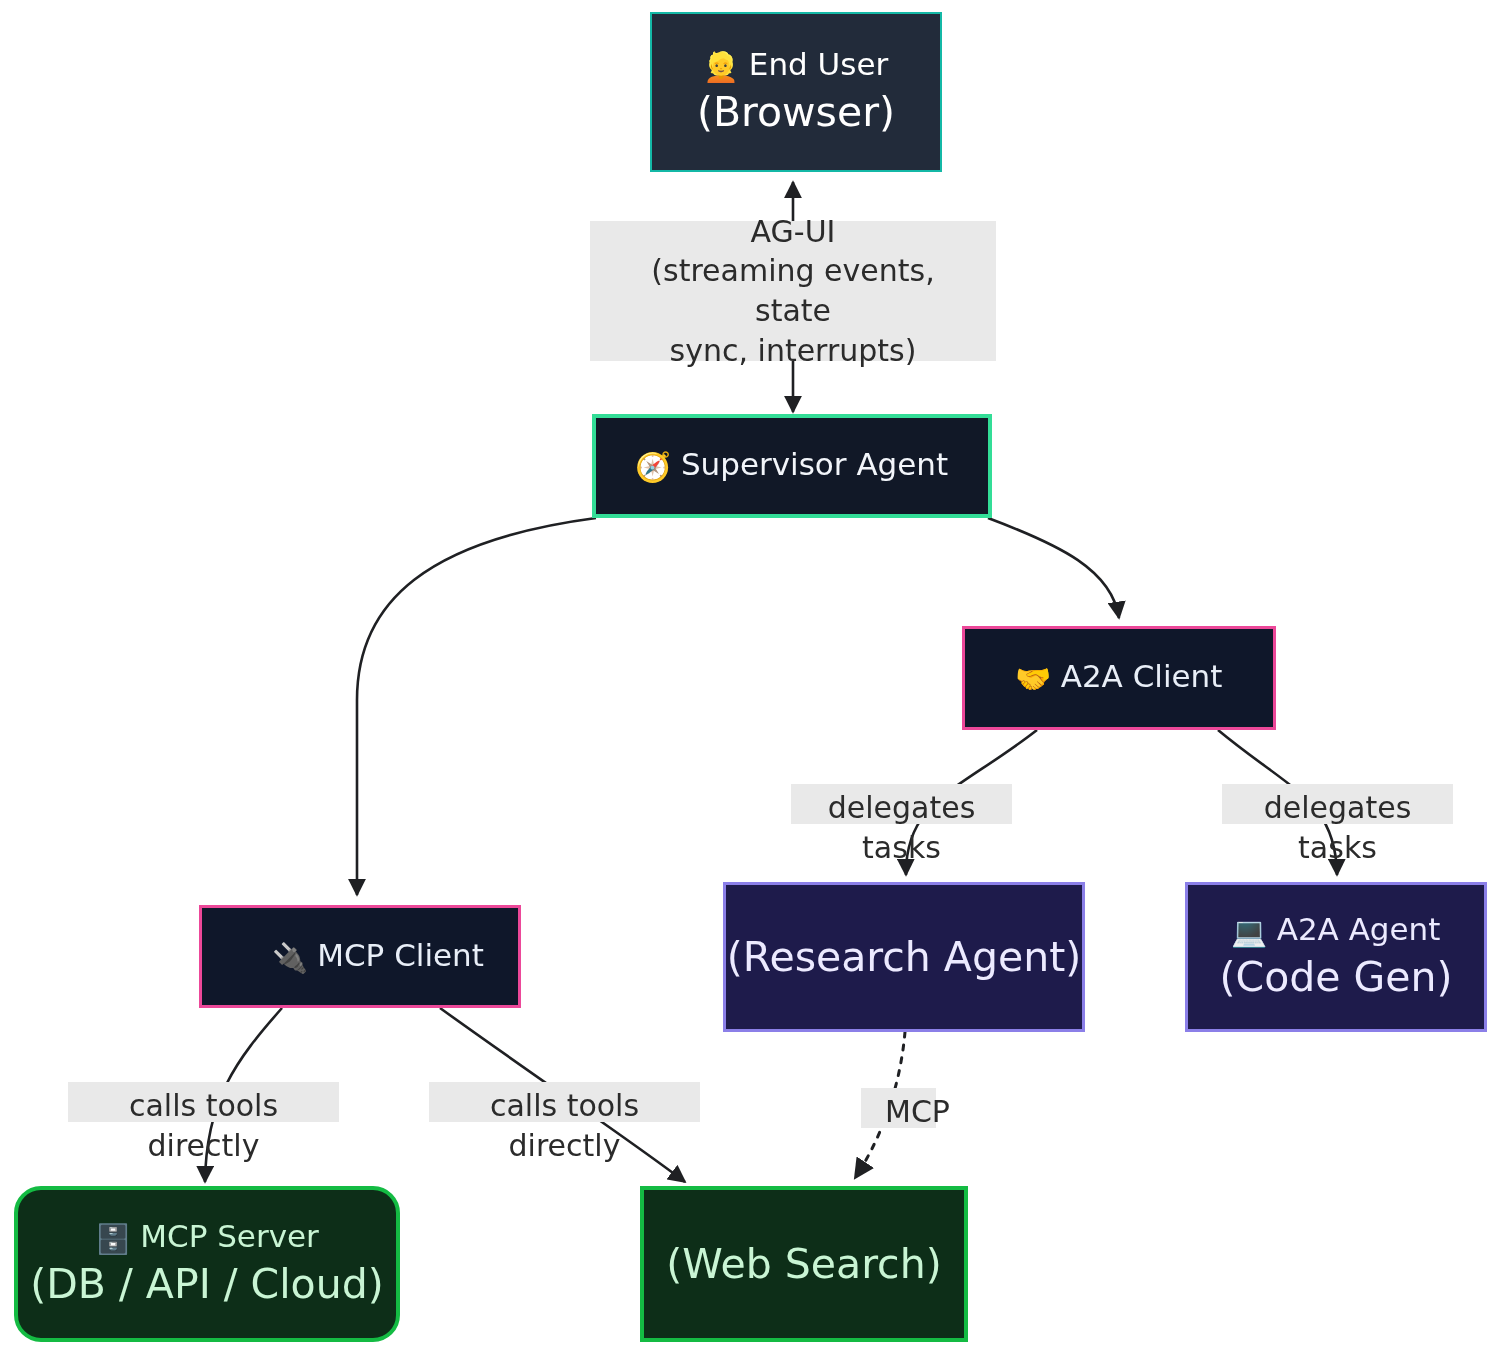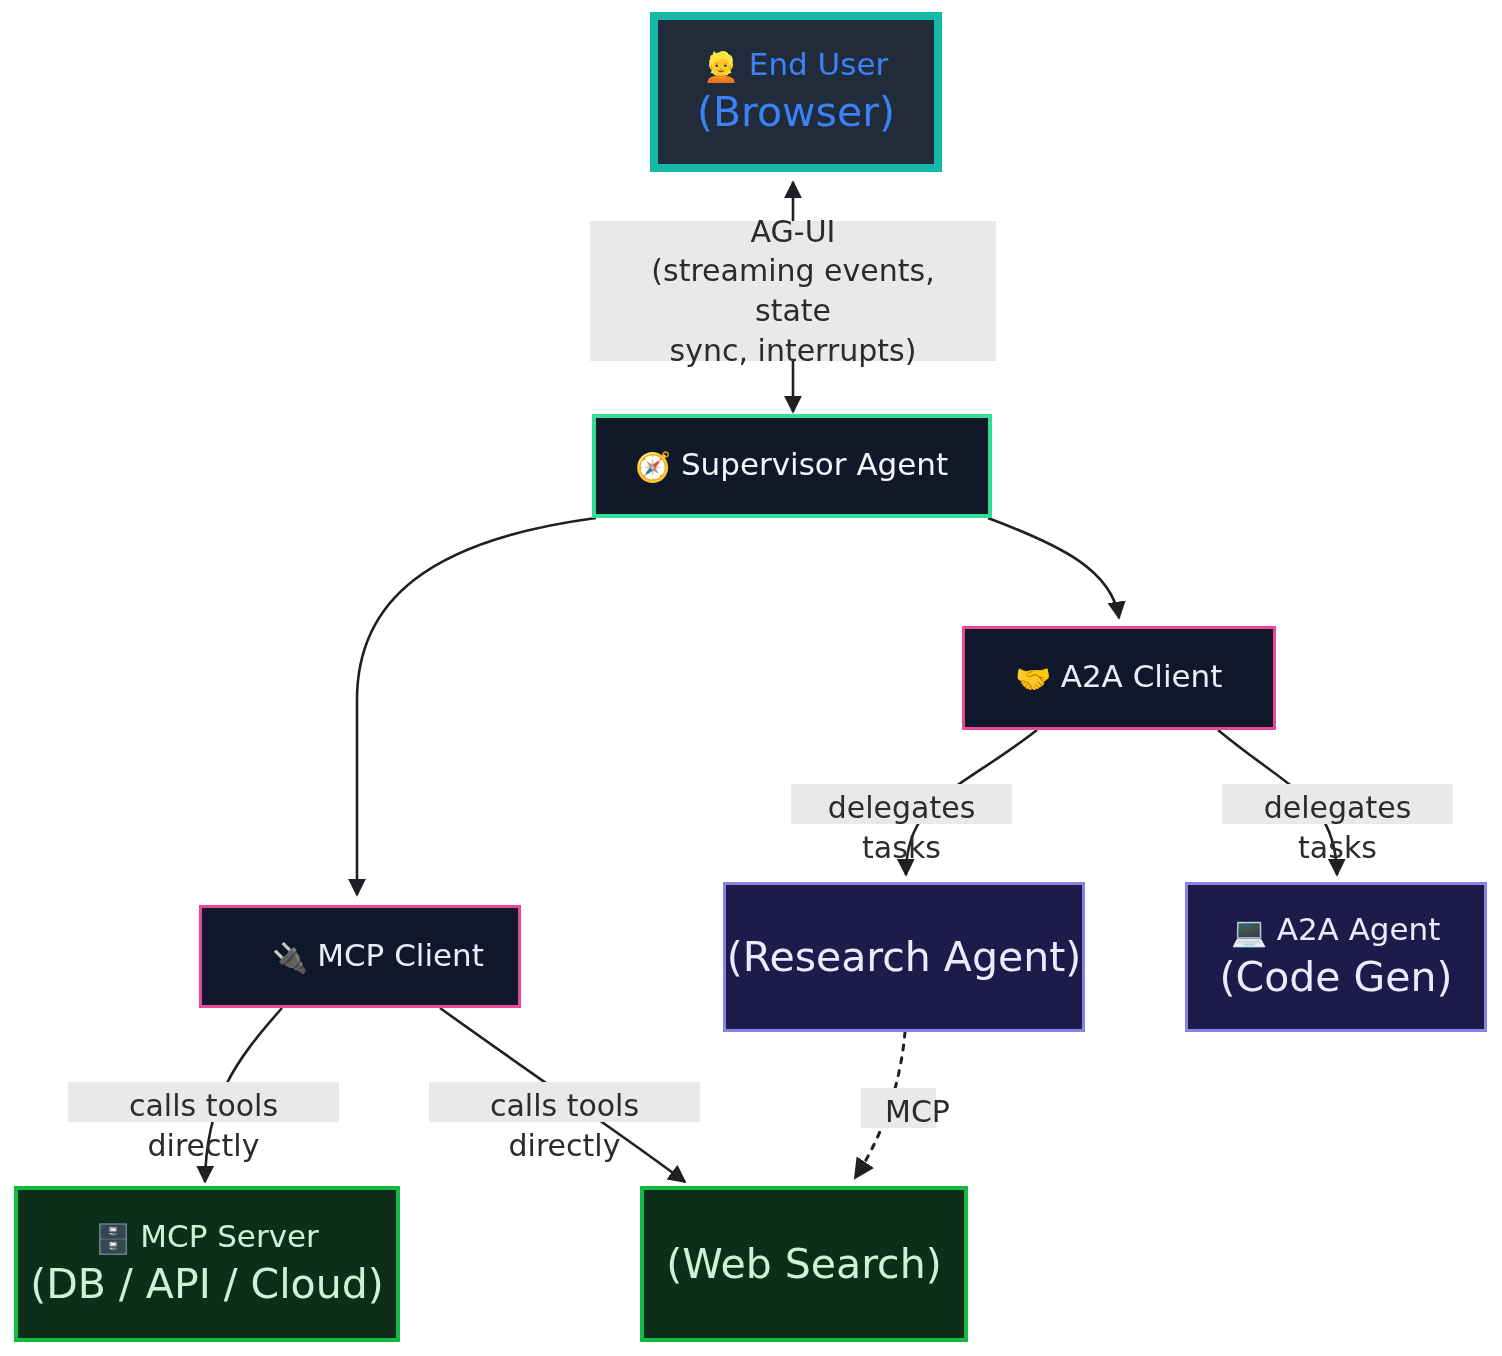"👱 End User" .theme-user { border: 8px solid #14b8a6 -> 2px solid #14b8a6; color: #3b82f6 -> #ffffff }
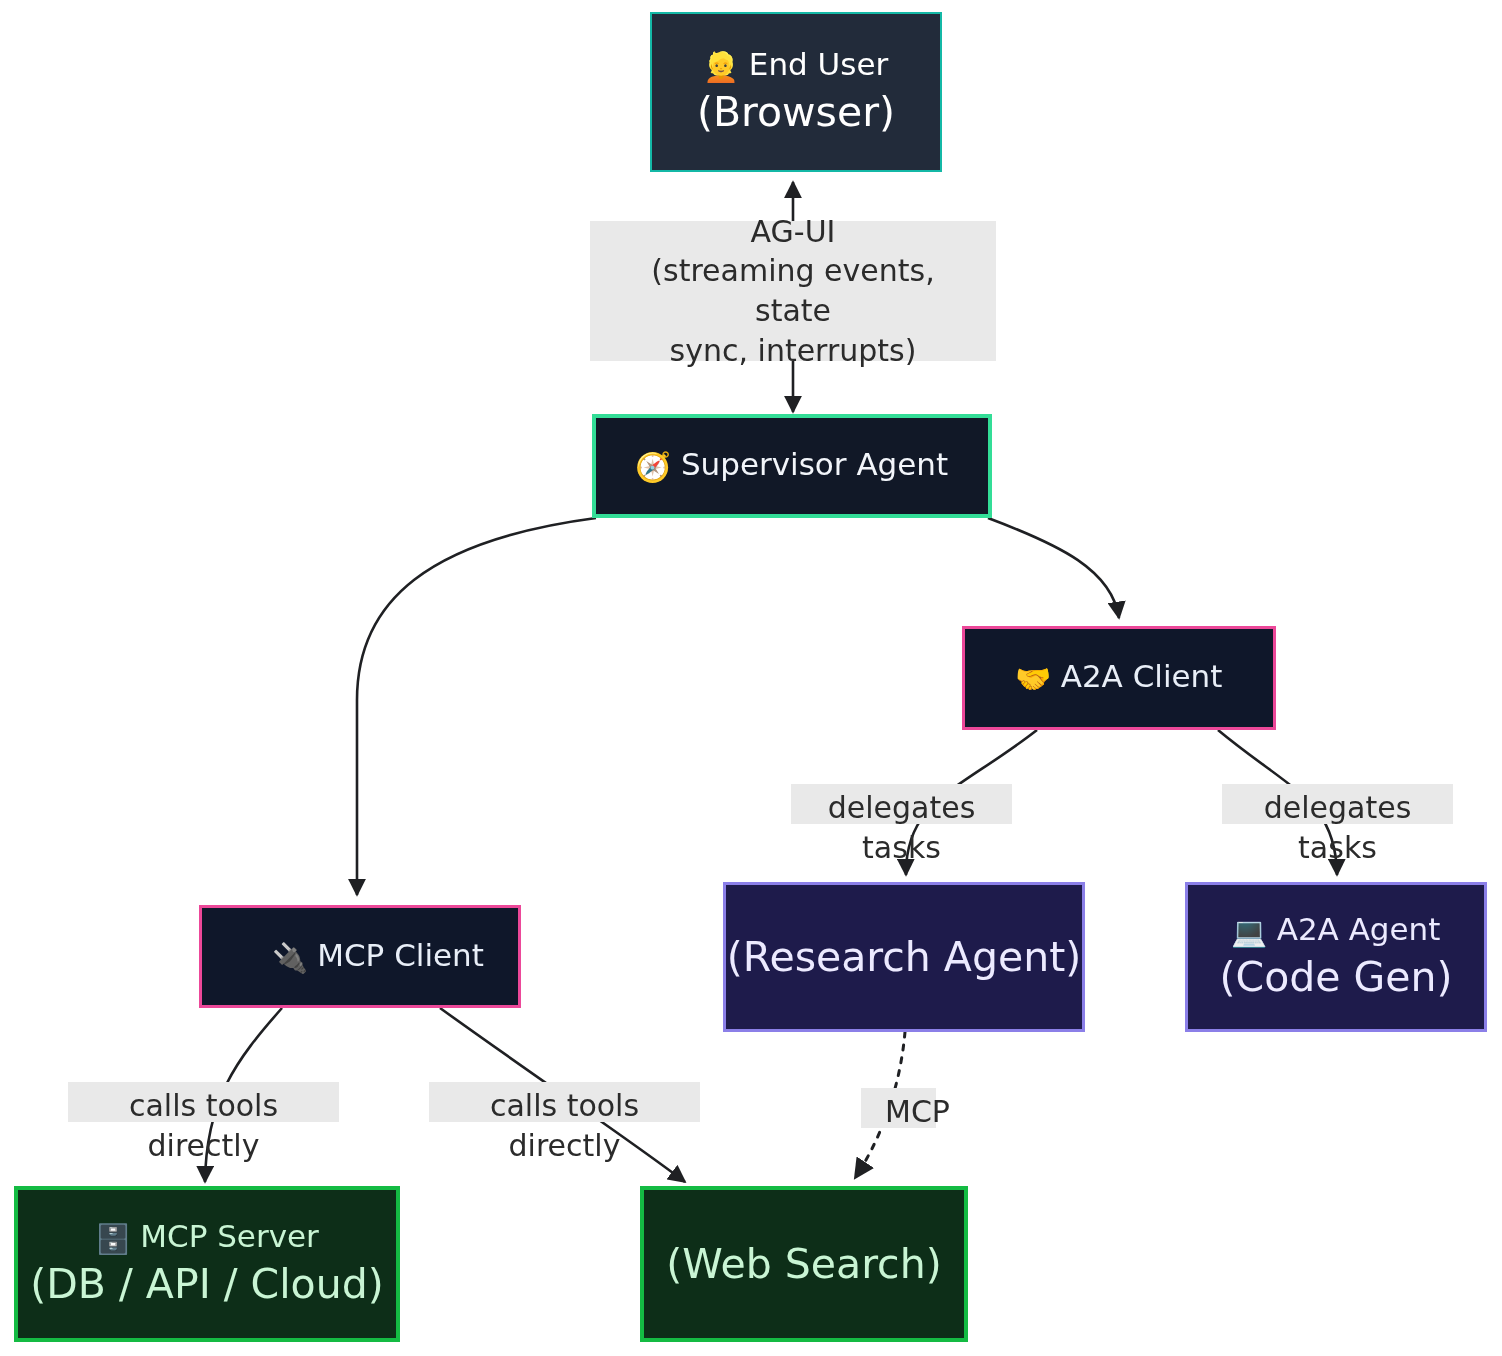"🗄️ MCP Server" div.node { border-radius: none -> 27px }
